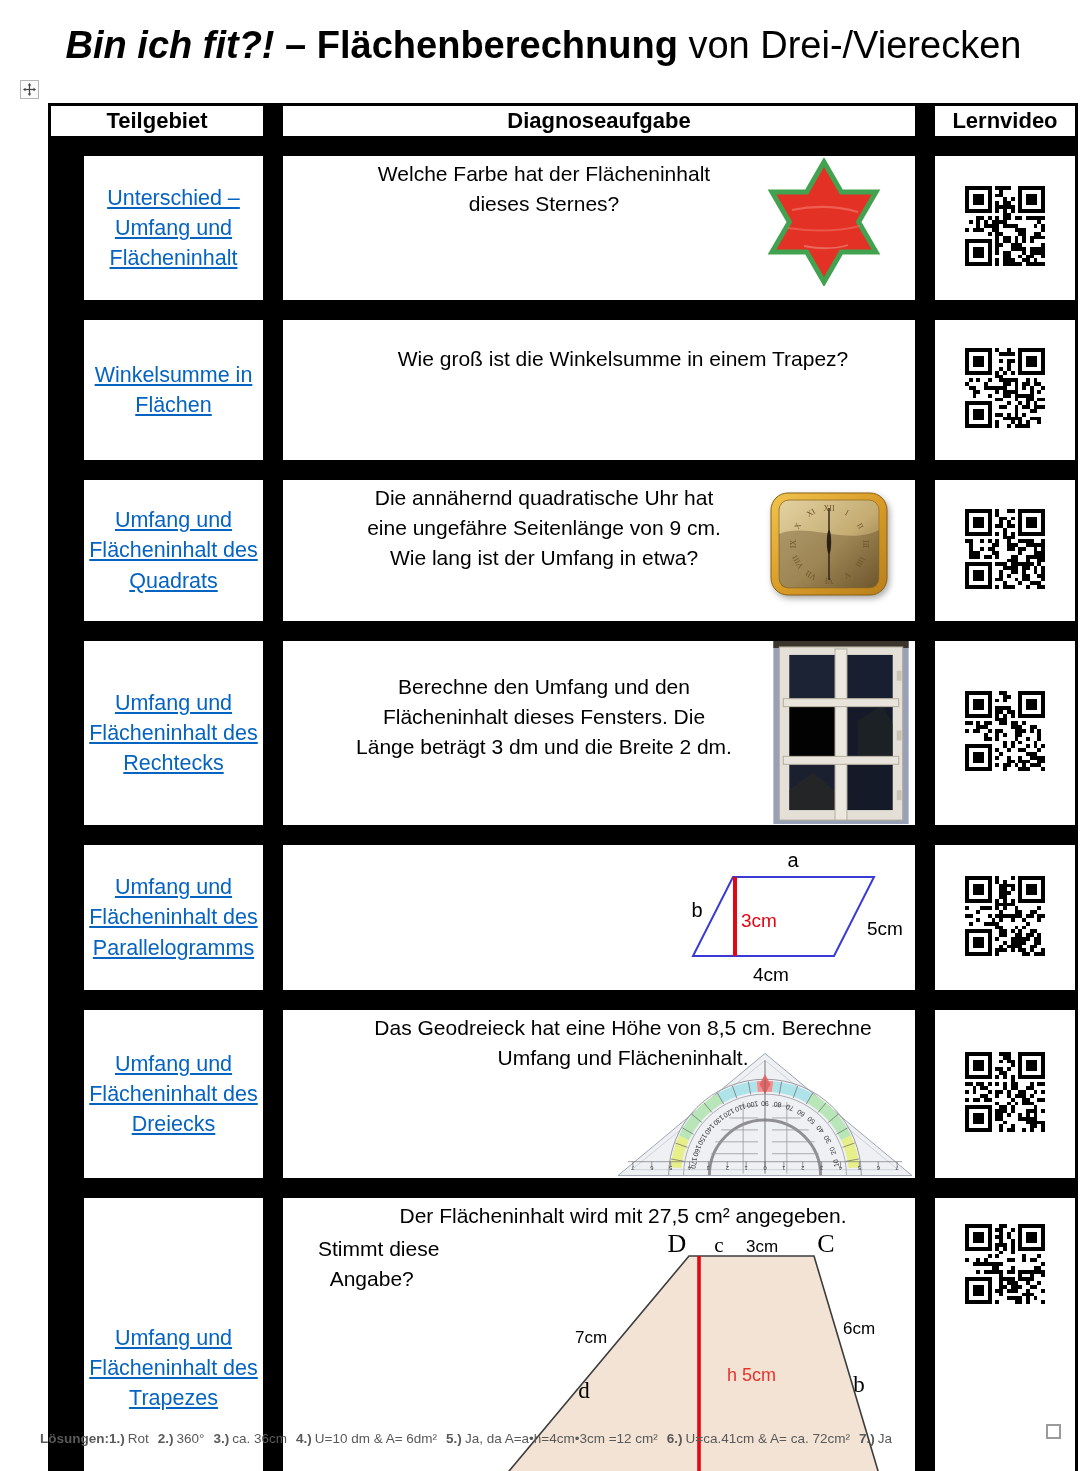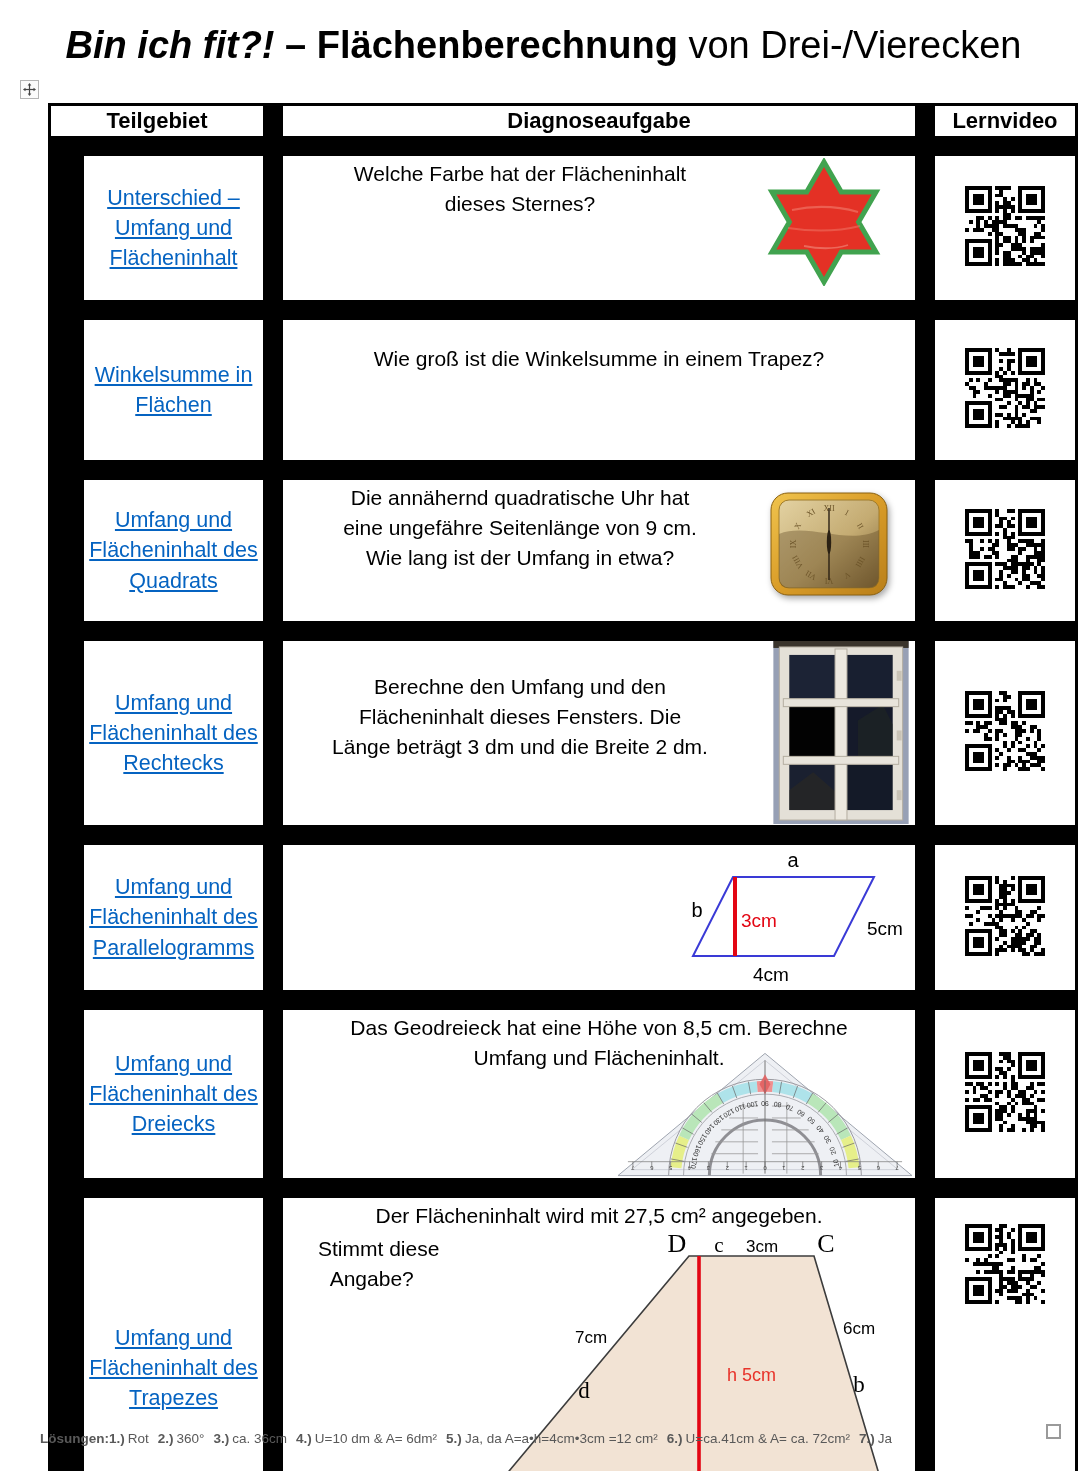"Welche Farbe hat der Flächeninhalt" .task-text { padding-left: none -> 24px }
